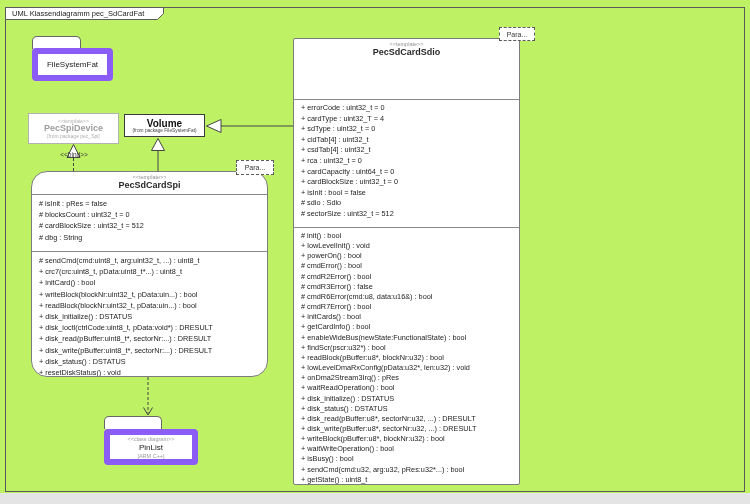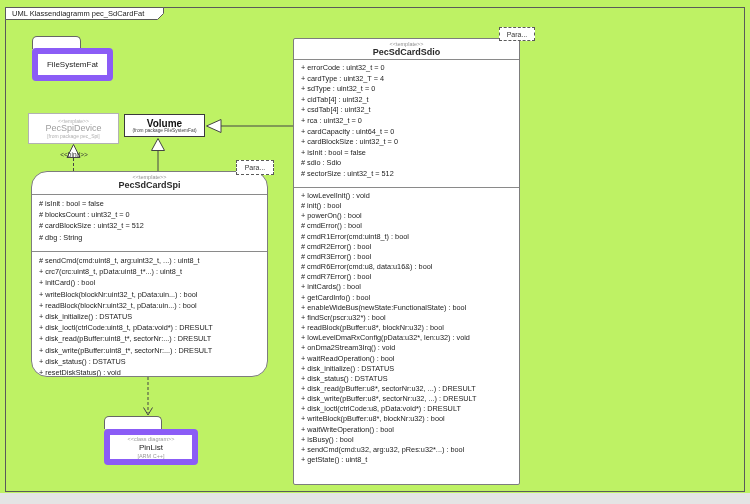"+ errorCode : uint32_t =" #sdio-attrs { margin-top: none -> 40px }
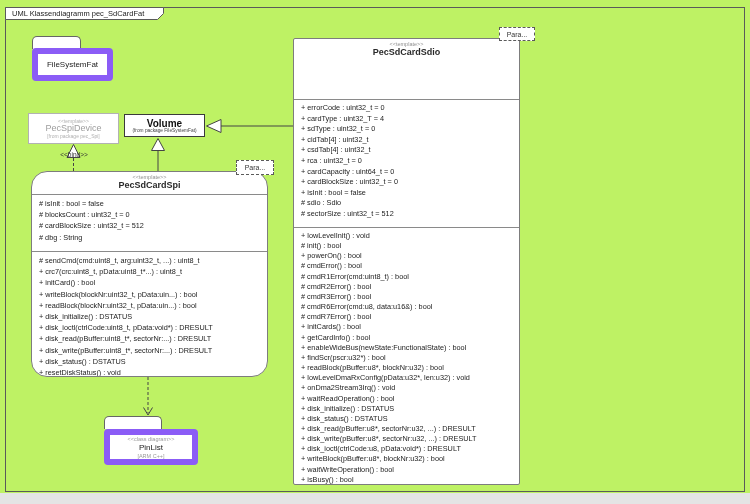"PecSpiDevice" #pec-spi-device .ref-name { font-weight: normal -> bold }
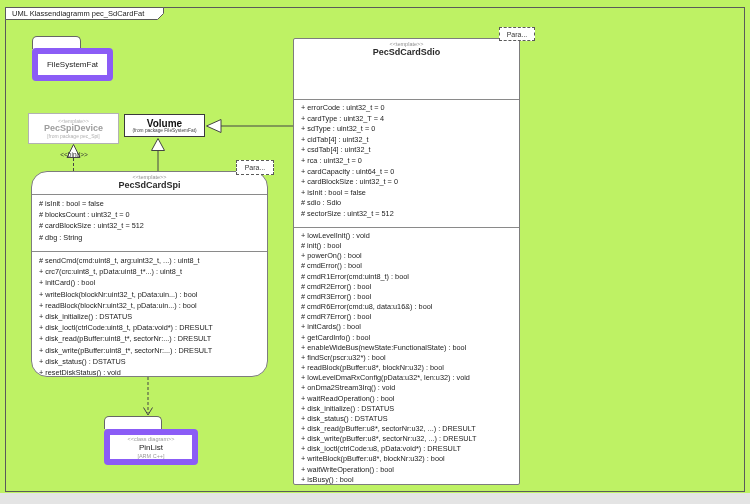"# isInit : bool =" div.member { text: bool -> pRes }
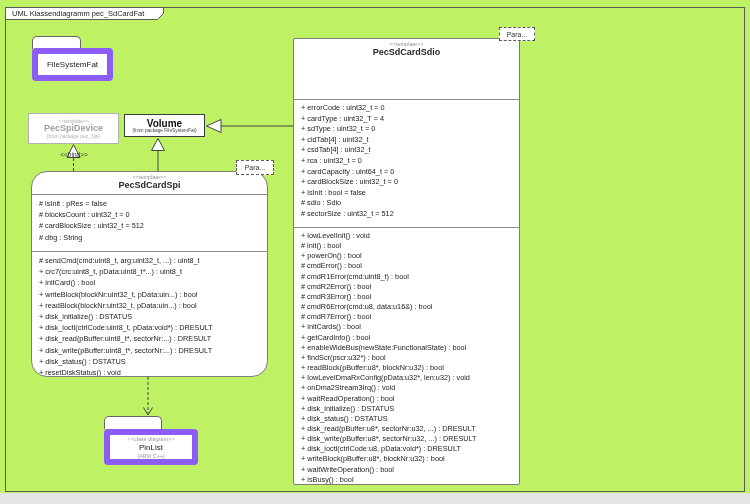"+ lowLevelInit() : void" div.member { order: before "# init() : bool" -> after "# init() : bool" }
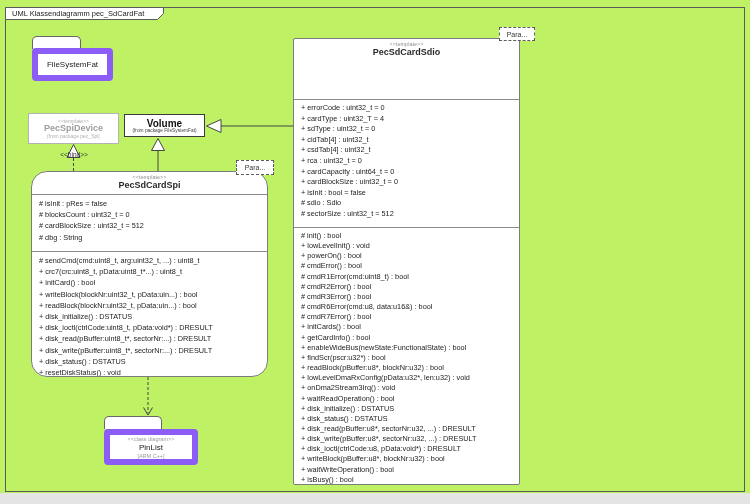"# cmdR1Error(cmd:uint8_t) : bool" div.member { html: <div># cmdR1Error(cmd:uint8_t) : bool</div> -> none }
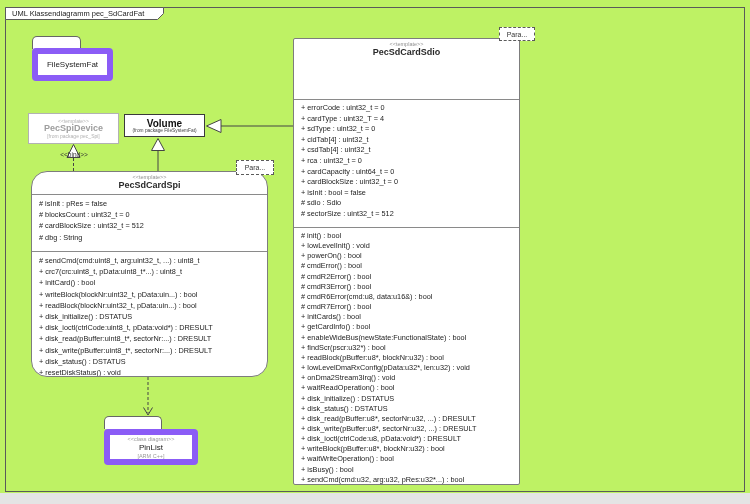"# cmdR3Error() : bool" div.member { text: bool -> false }
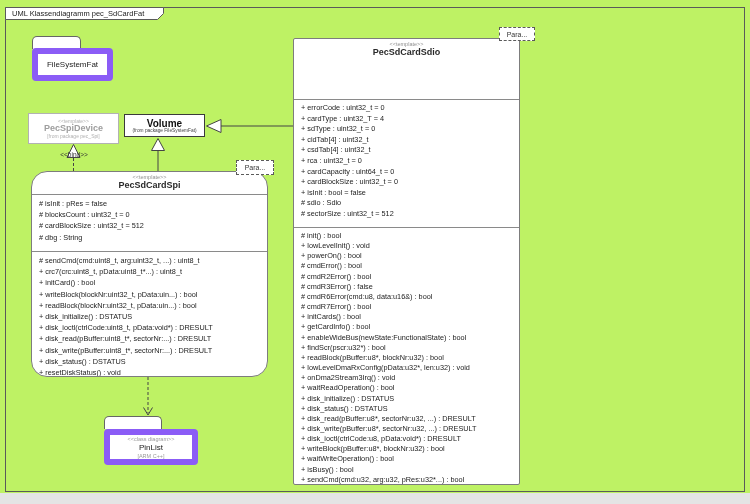"+ onDma2Stream3Irq() : void" div.member { text: void -> pRes }
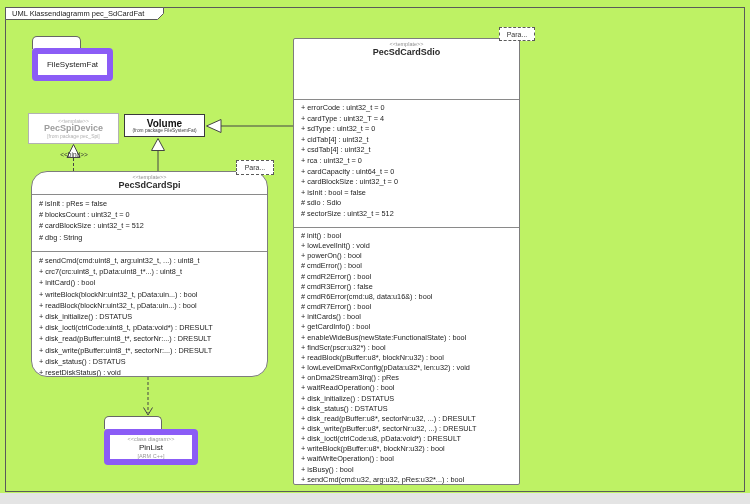"+ disk_ioctl(ctrlCode:u8, pData:void*) :" div.member { html: <div>+ disk_ioctl(ctrlCode:u8, pData:void*) : DRESULT</div> -> none }
